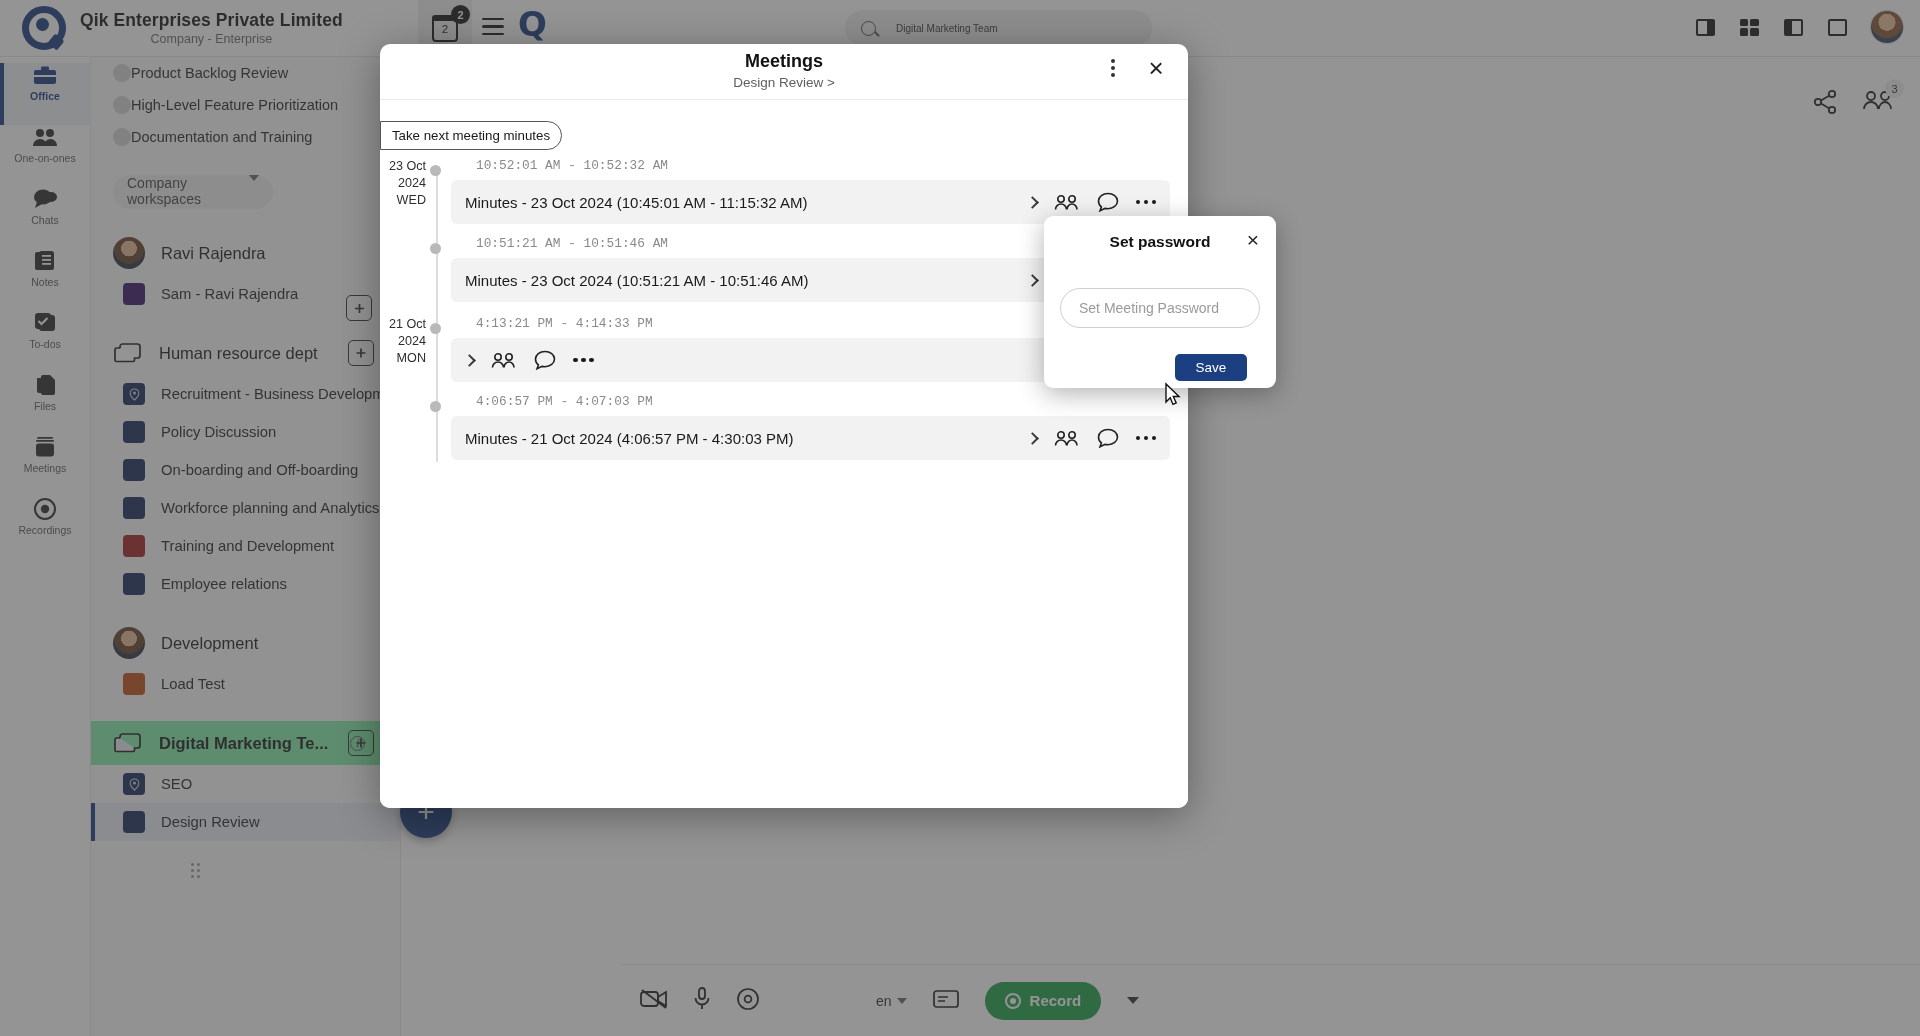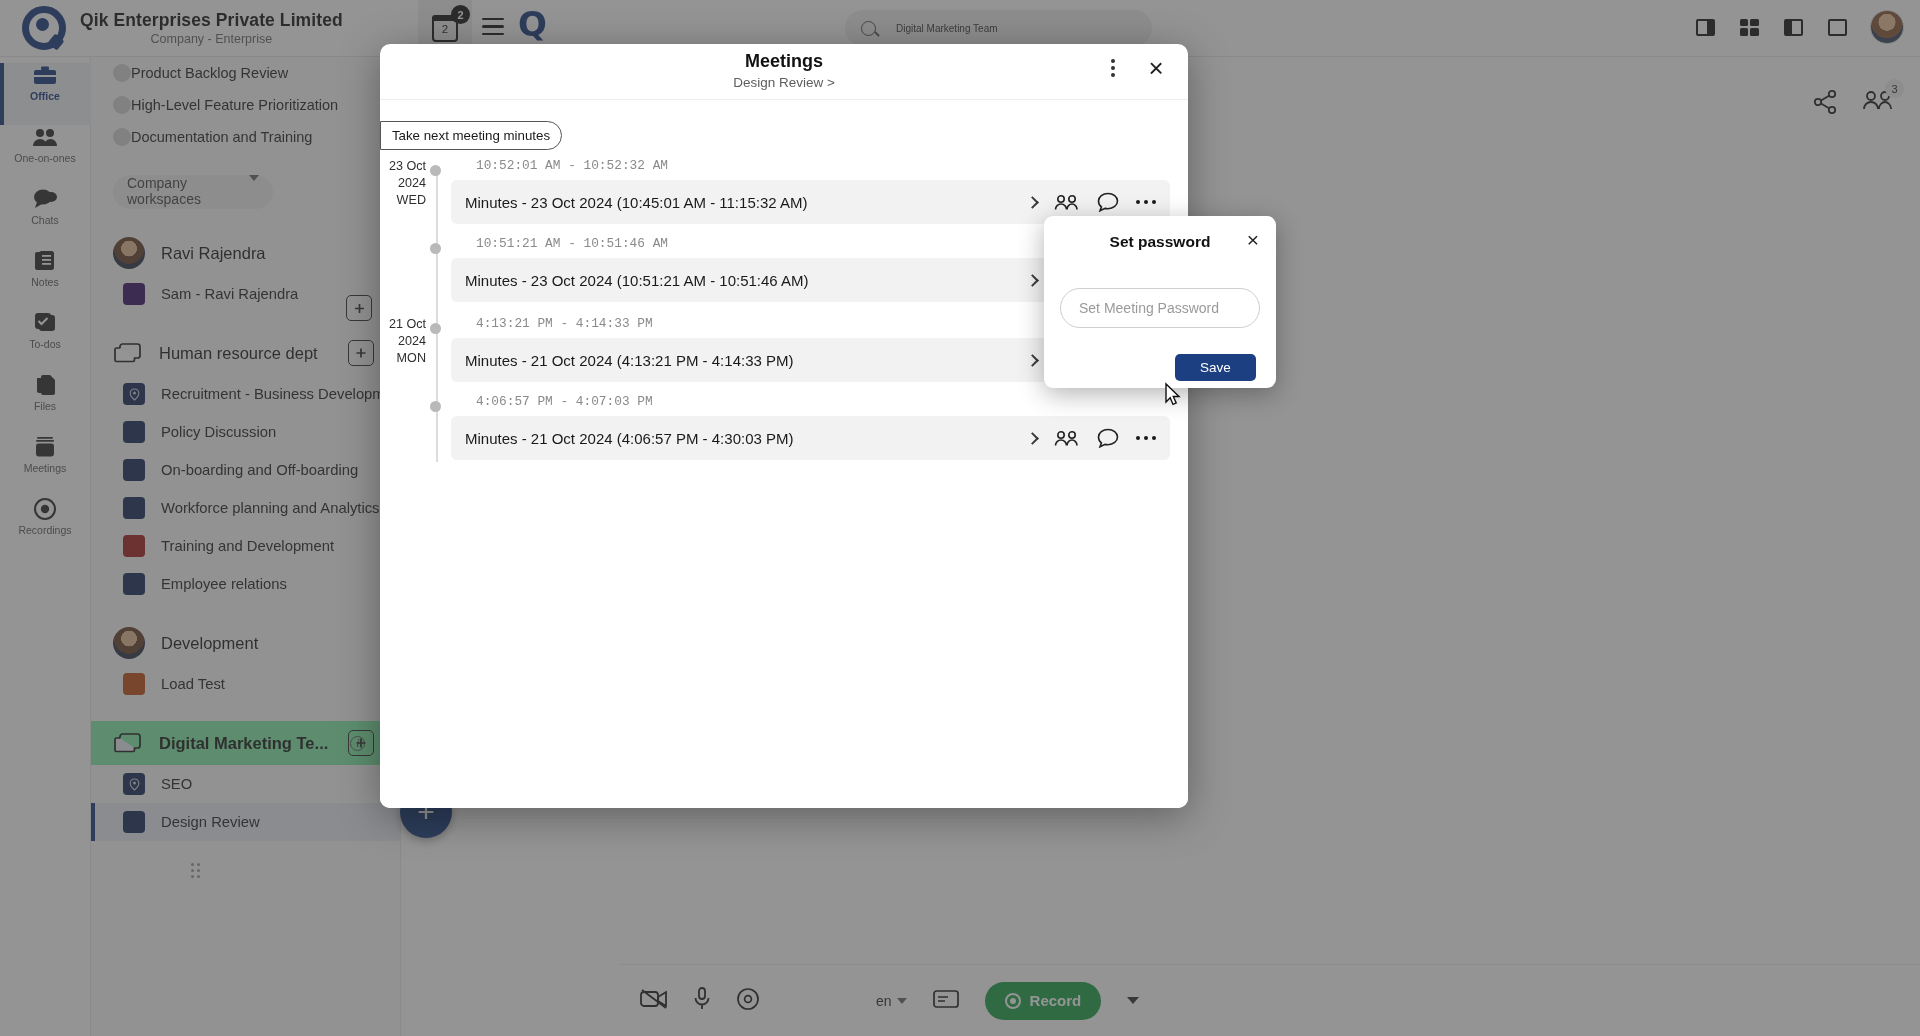"Minutes - 21 Oct 2024 (4:13:21" span.tl-card-label { html: <span>Minutes - 21 Oct 2024 (4:13:21 PM - 4:14:33 PM)</span> -> none }
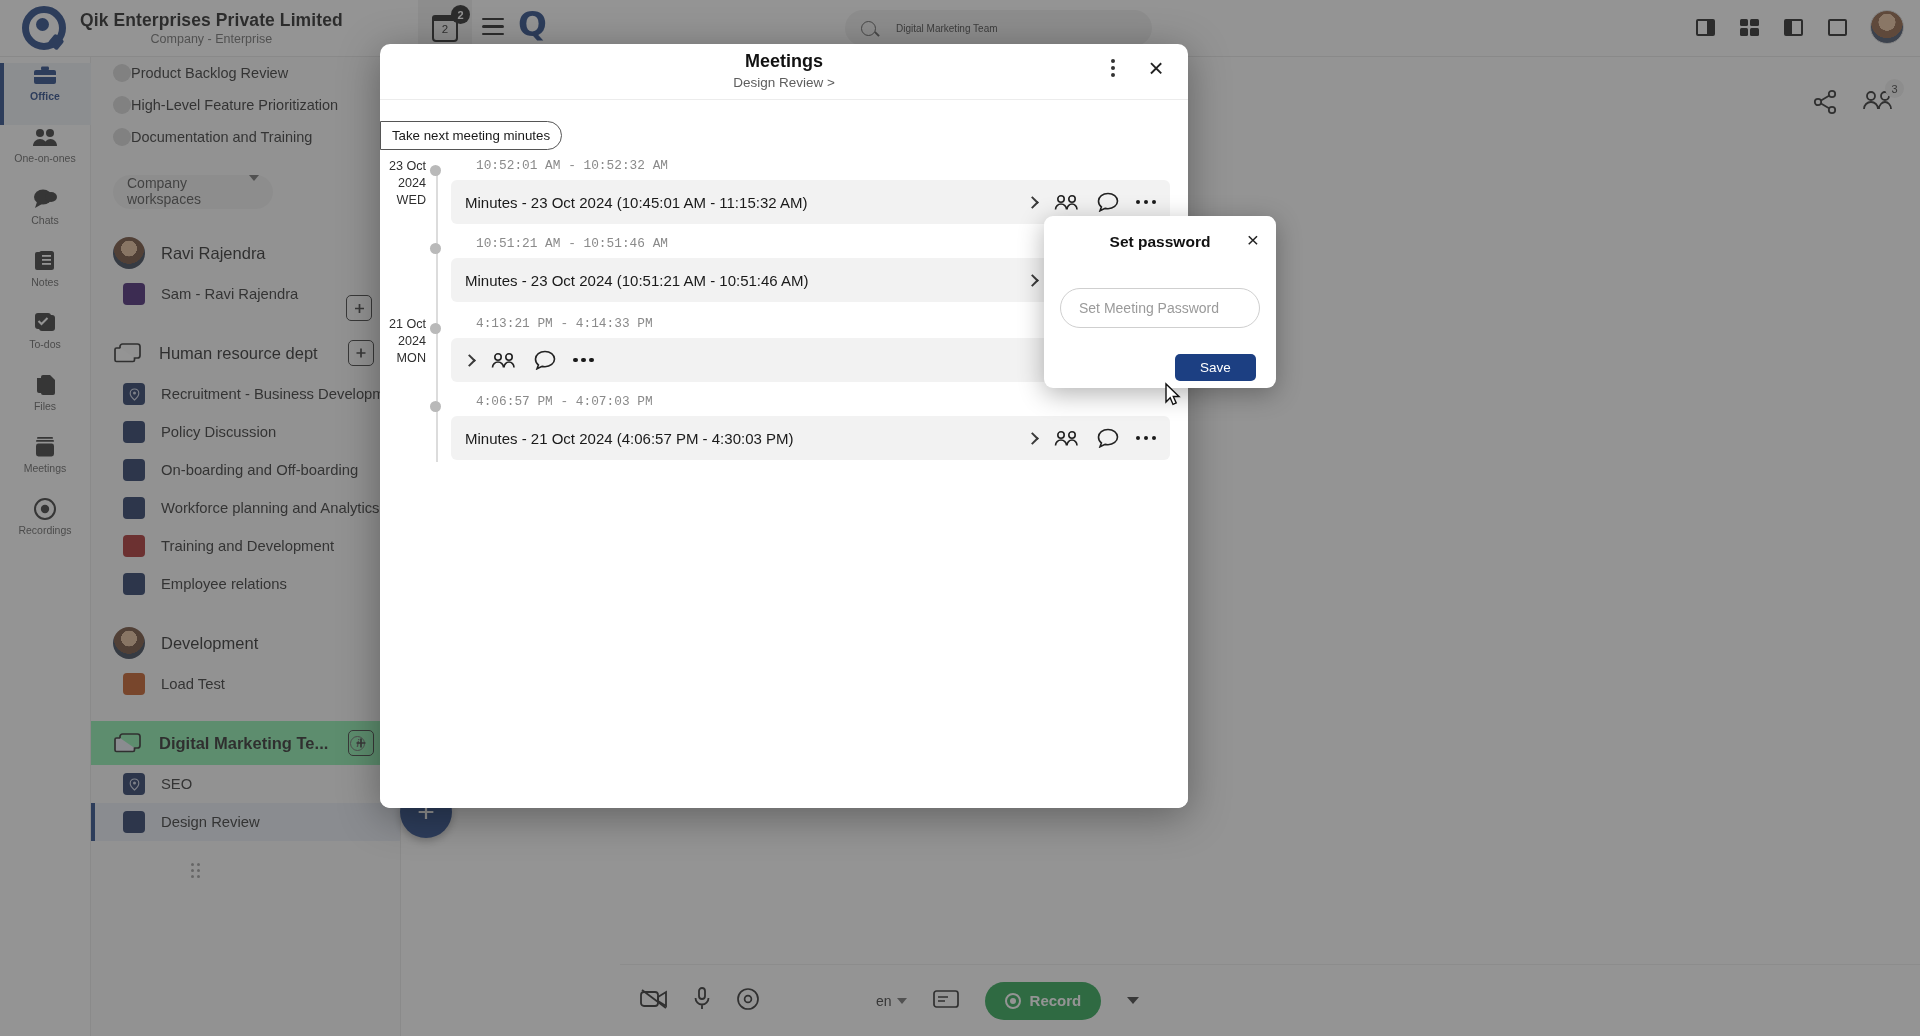"Save" .pw-save { width: 81px -> 72px }
